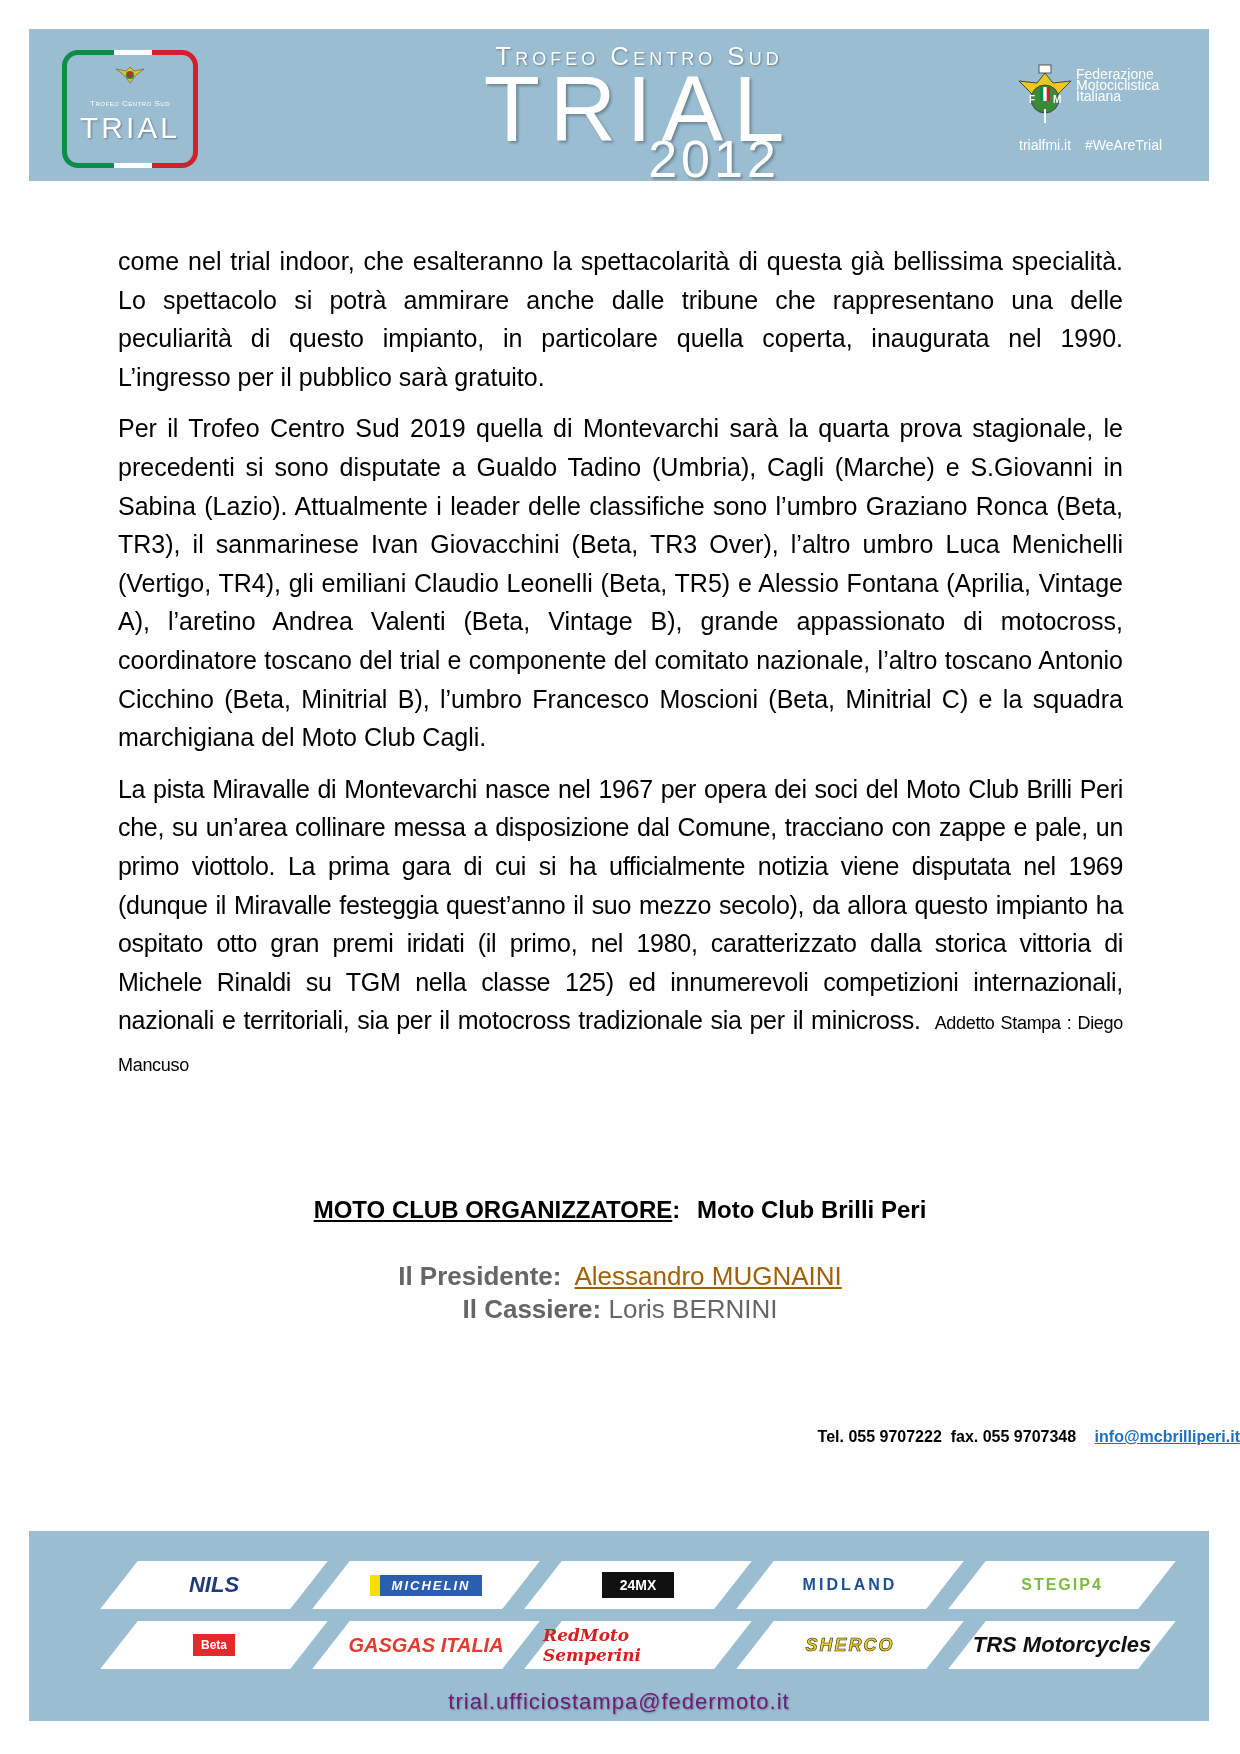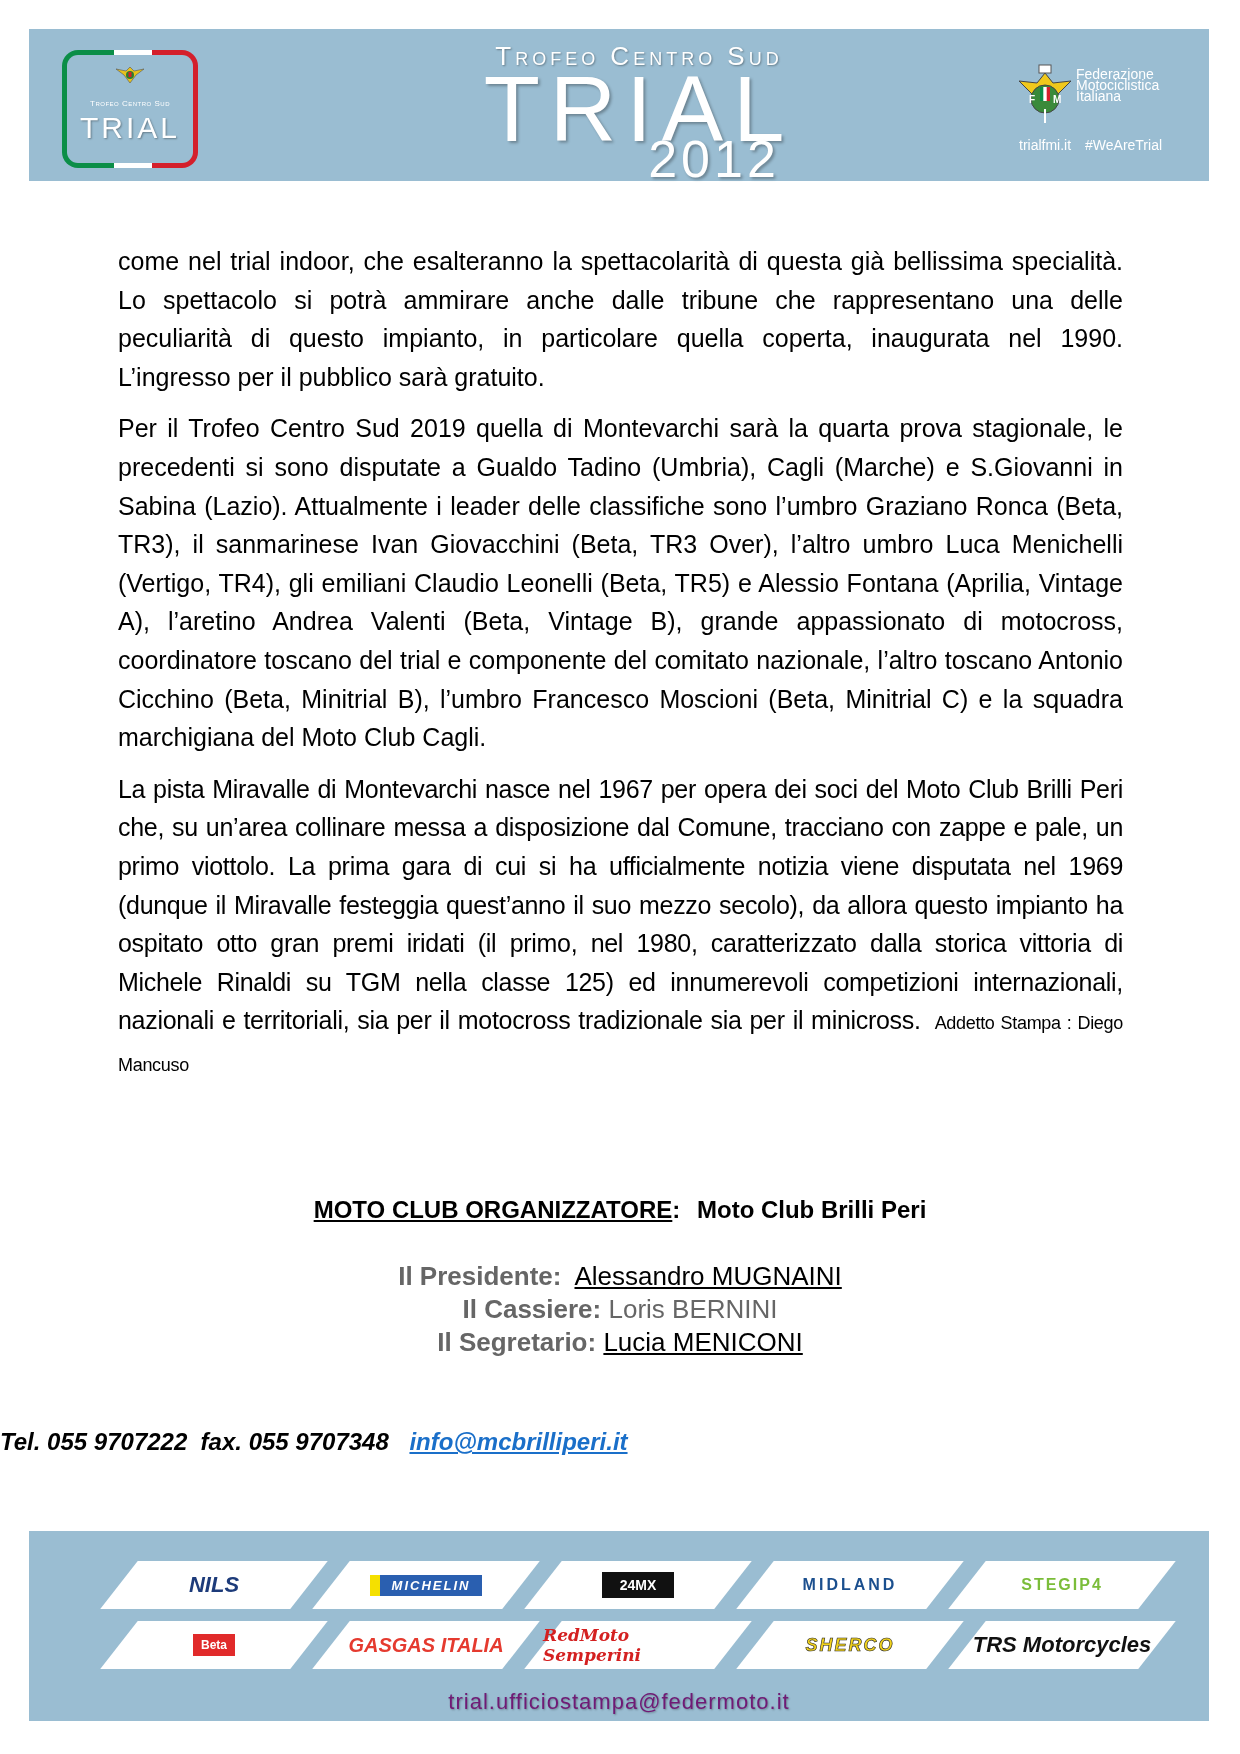"Alessandro MUGNAINI" .officers a { color: #000000 -> #a16207 }
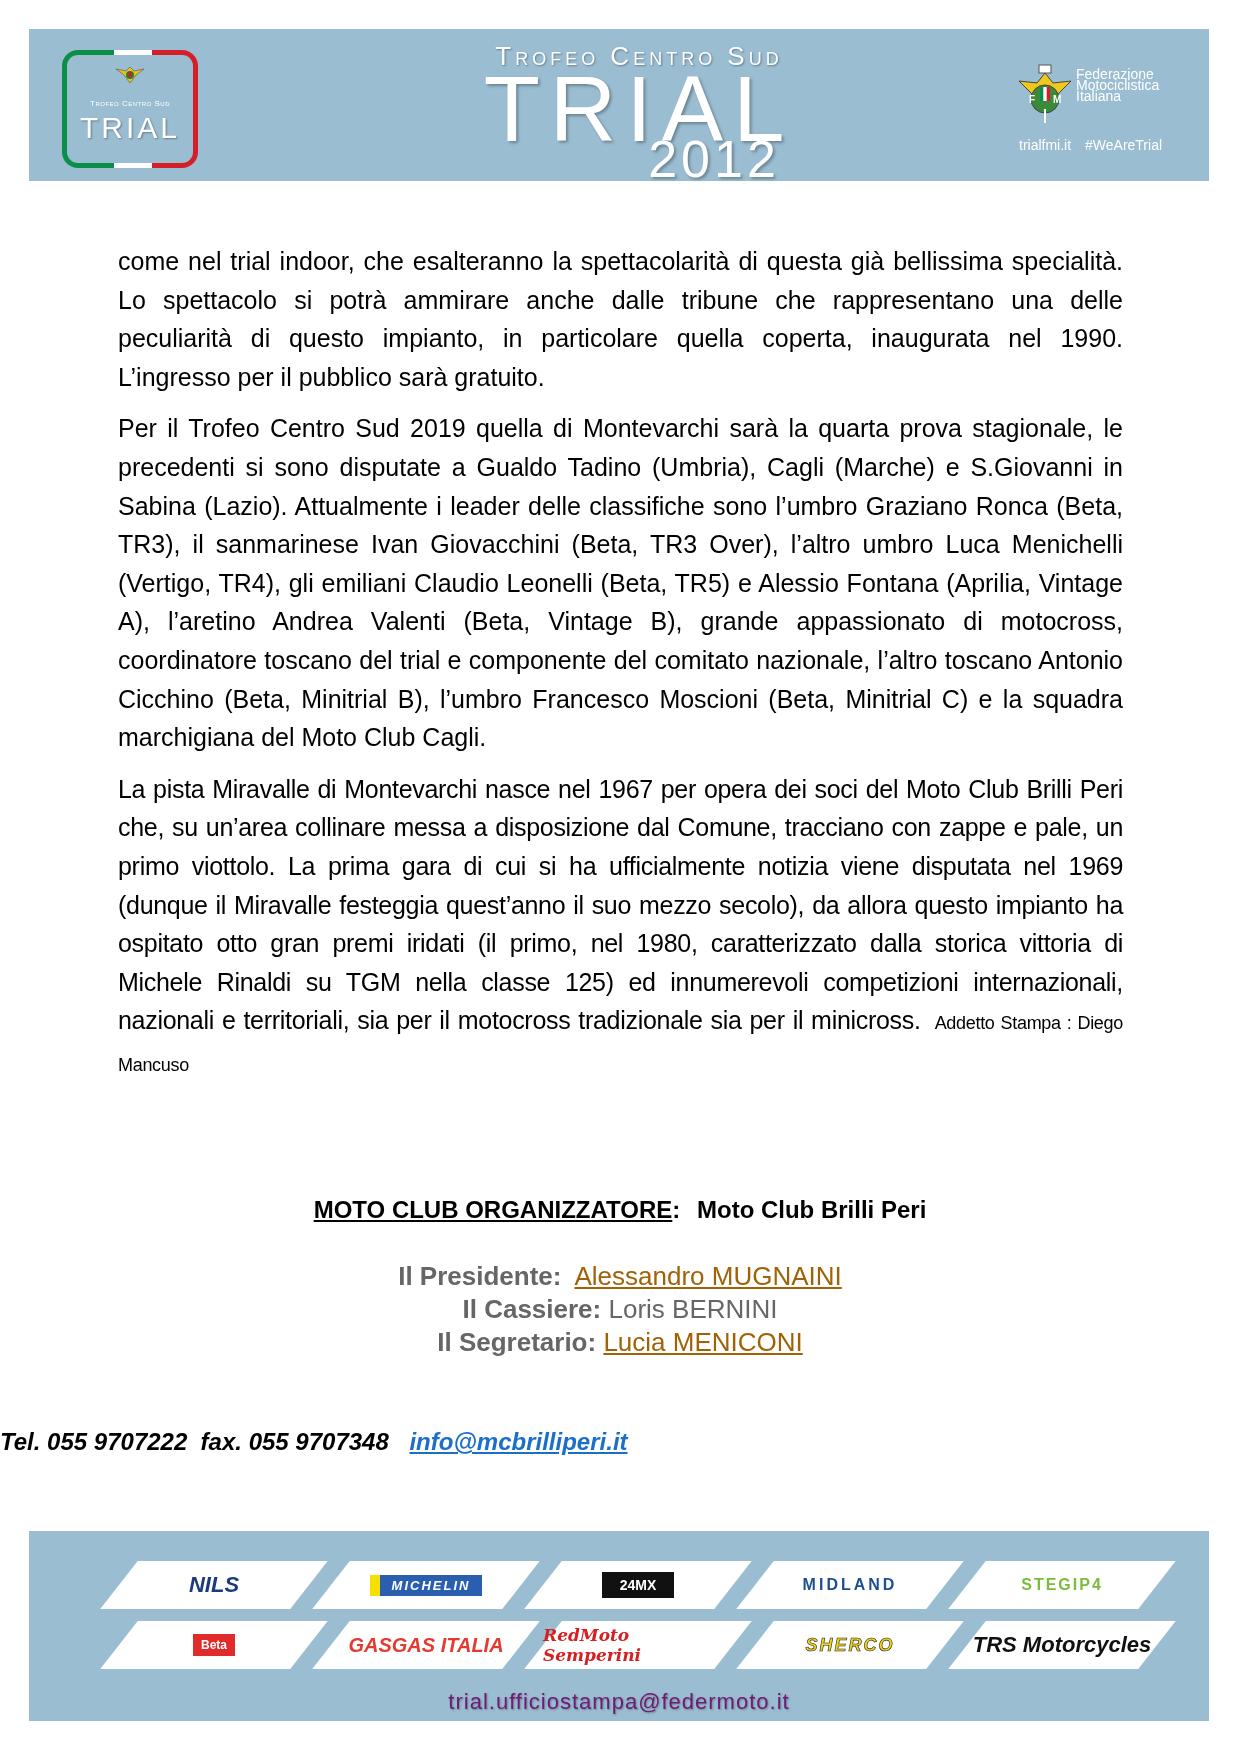"Il Segretario: Lucia MENICONI" div { html: <div> <span>Il Segretario:</span> <a>Lucia MENICONI</a> </div> -> none }
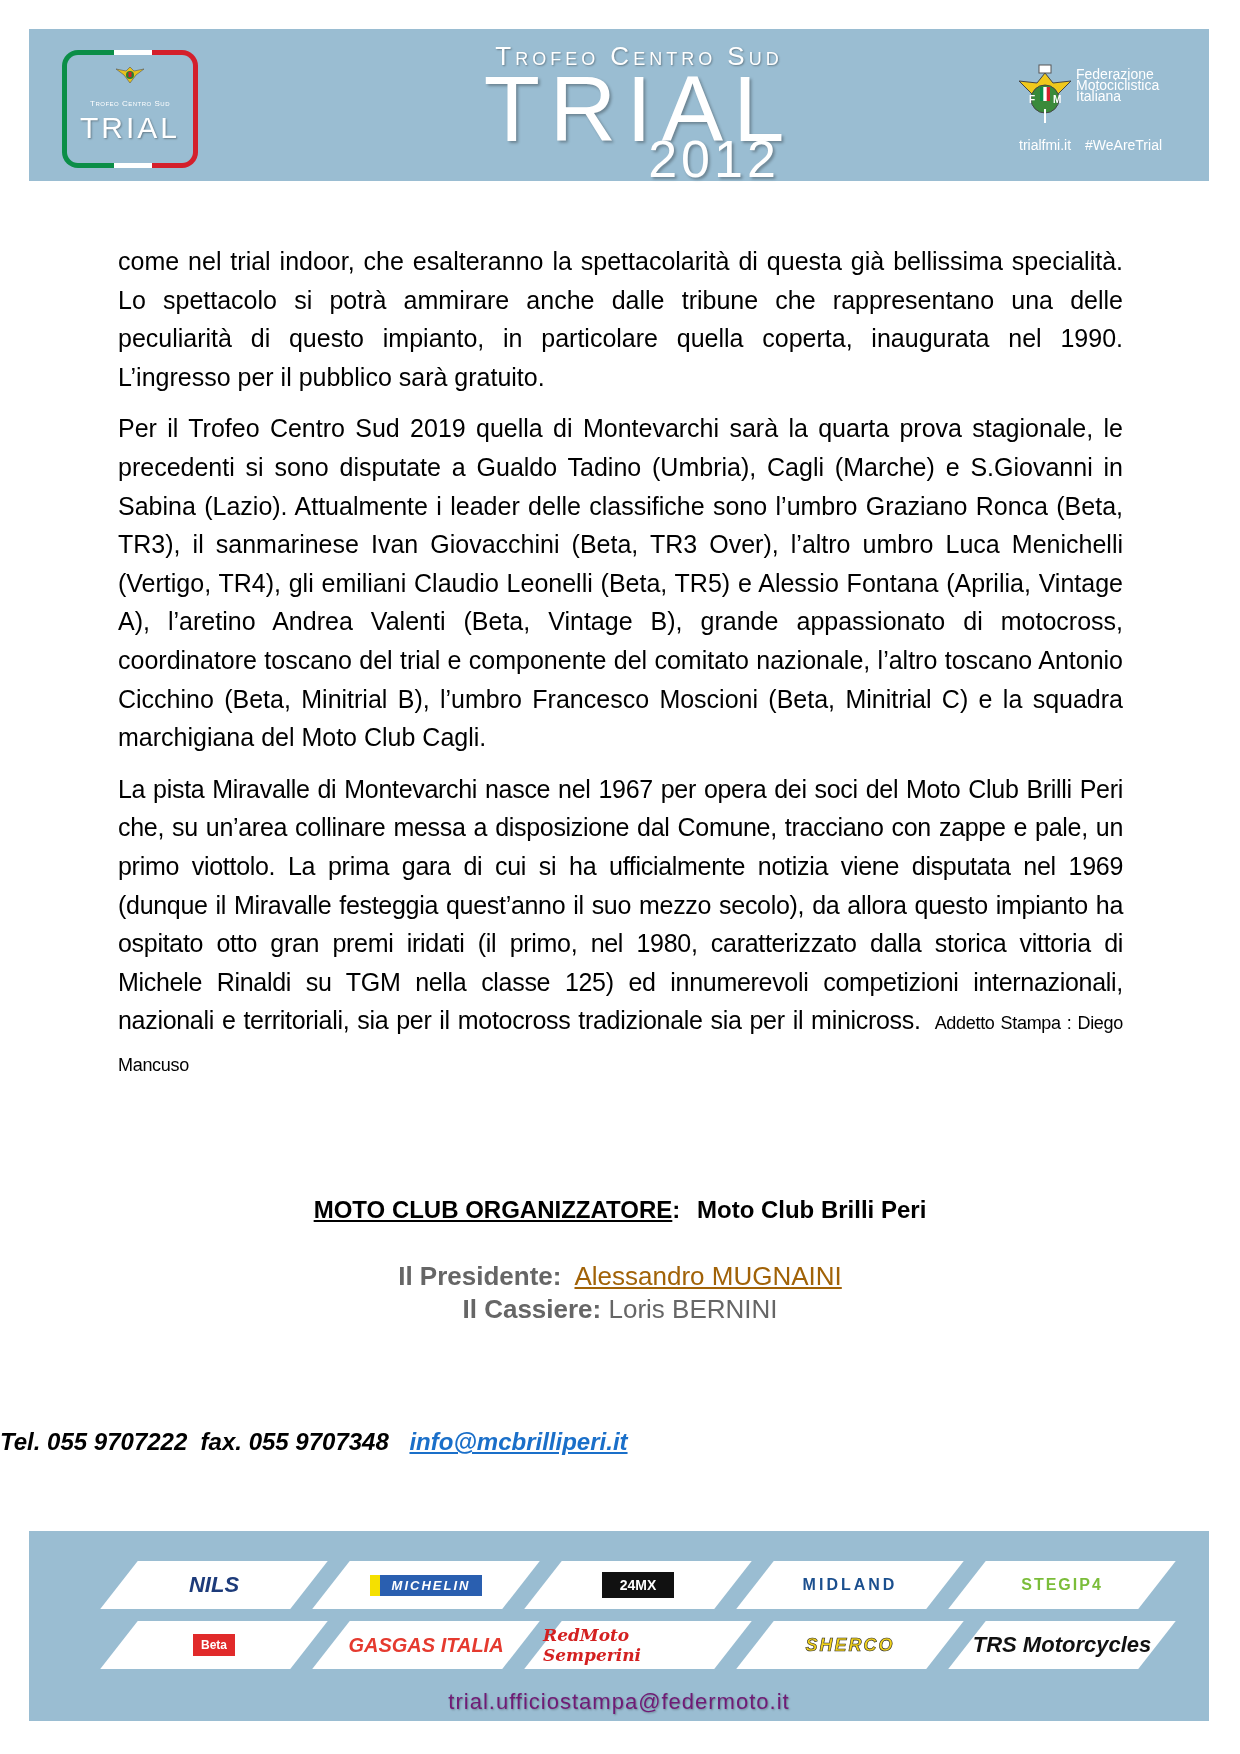"Tel. 055 9707222 fax. 055" .contacts { font-size: 24px -> 16px; font-style: italic -> none; text-align: left -> right }
